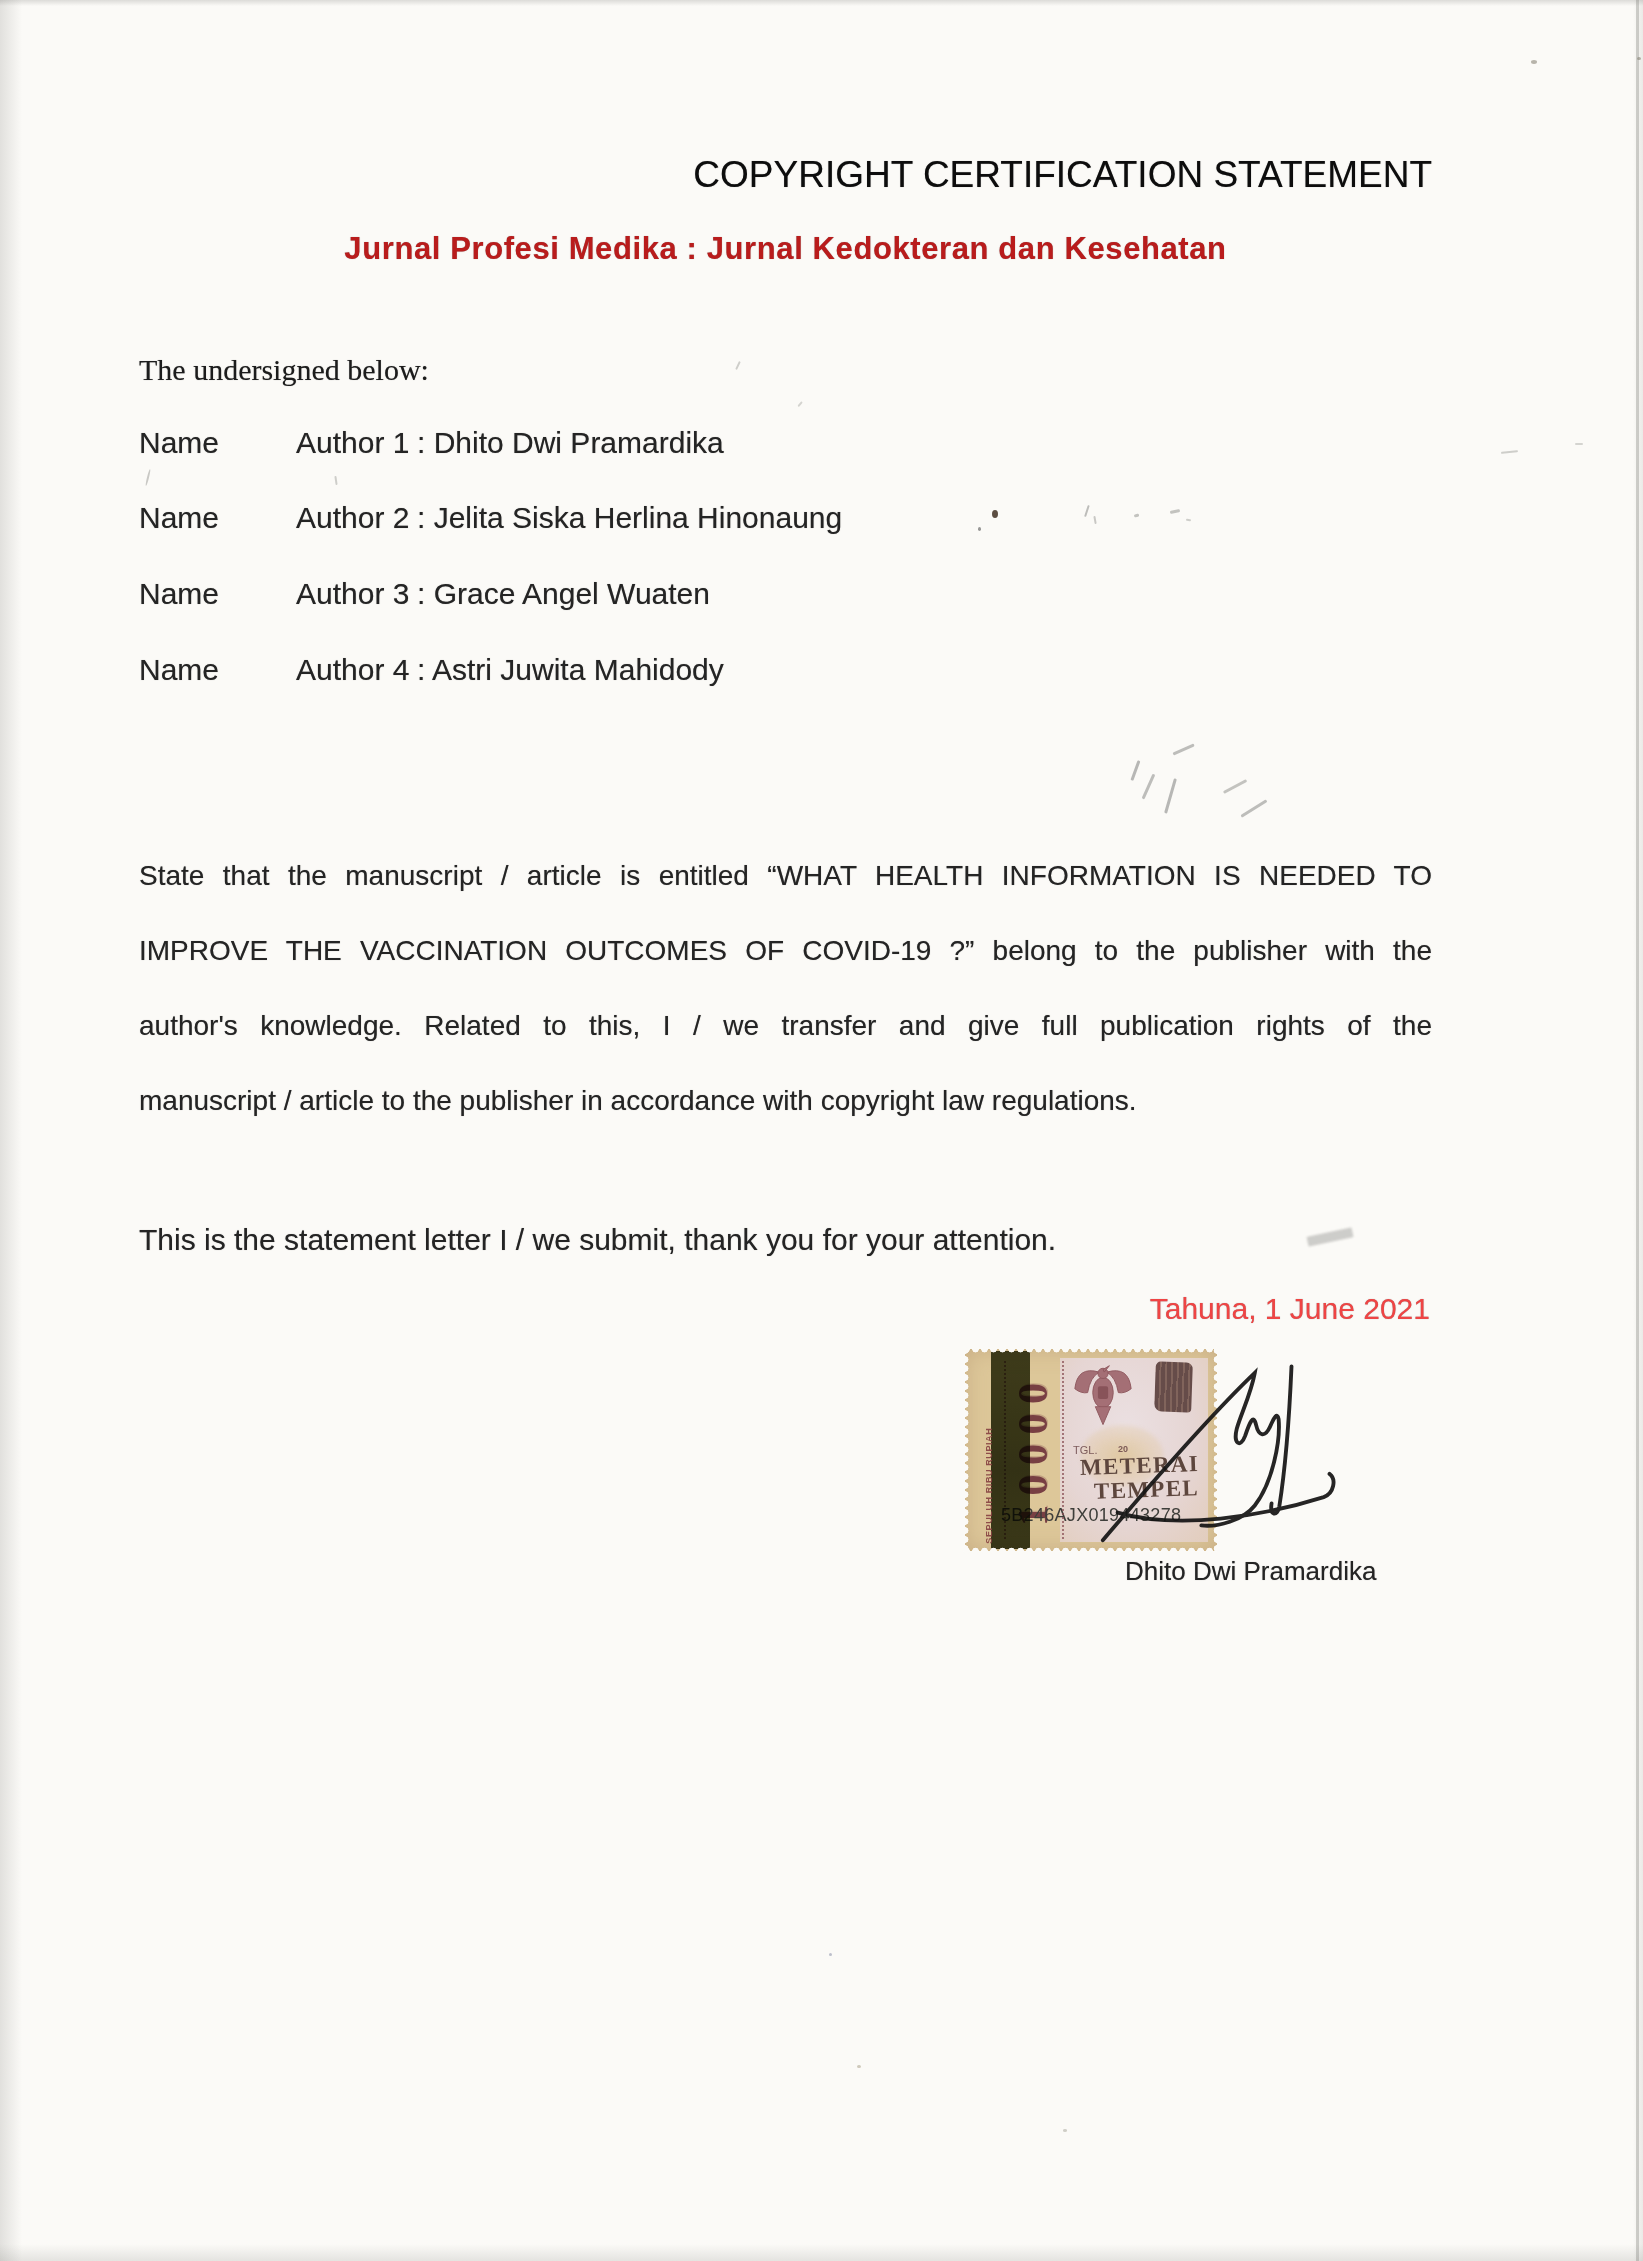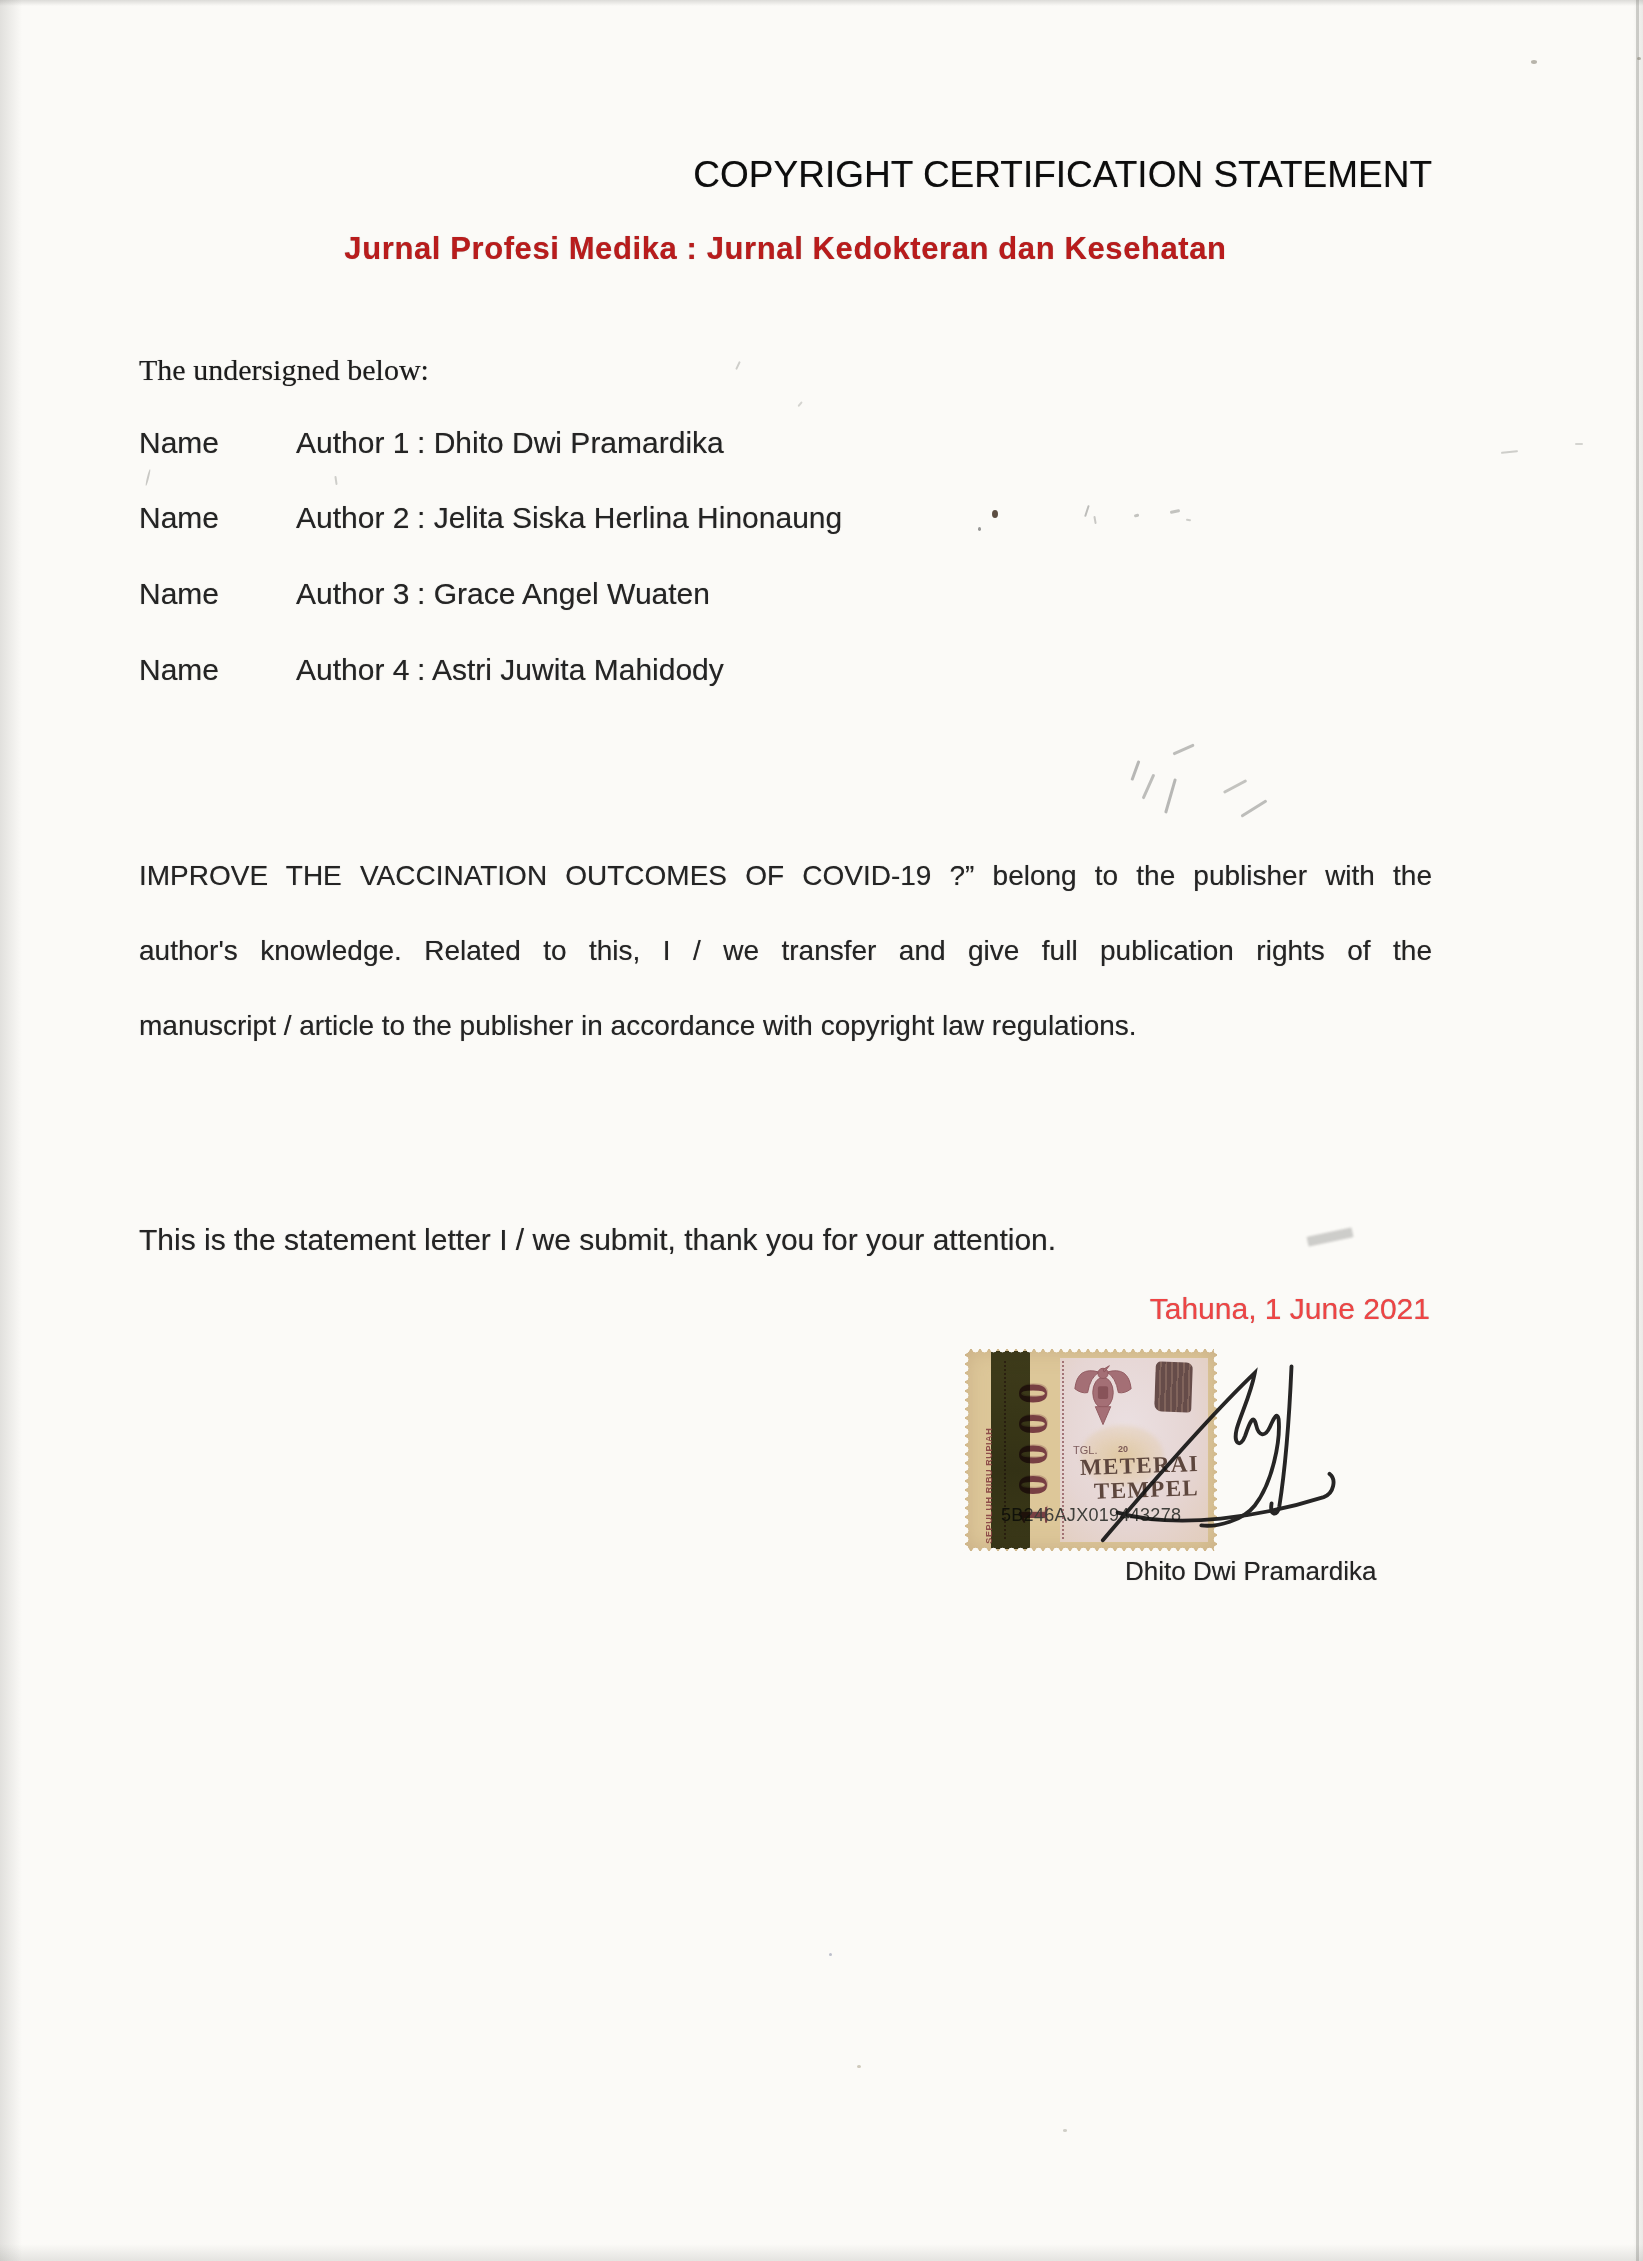"State that the manuscript /" div.pline { html: none -> <div>State that the manuscript / article is entitled “WHAT HEALTH INFORMATION IS NEEDED TO</div> }
